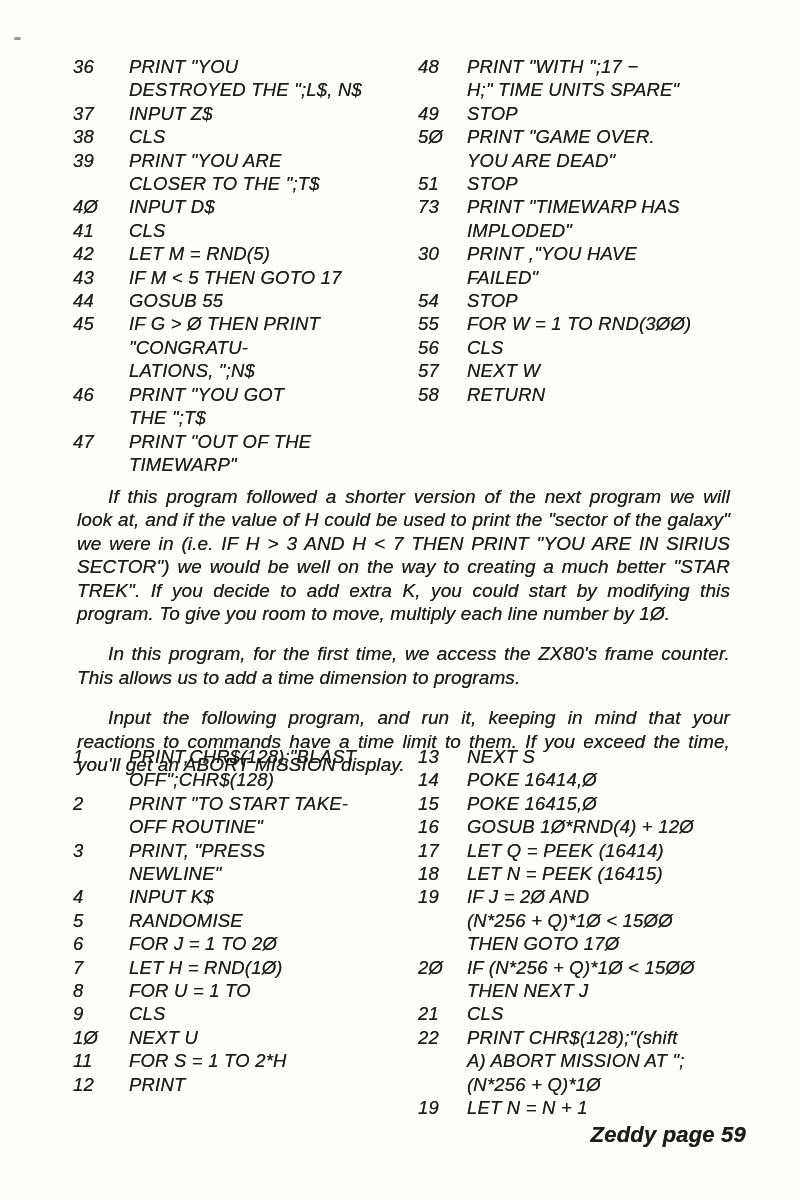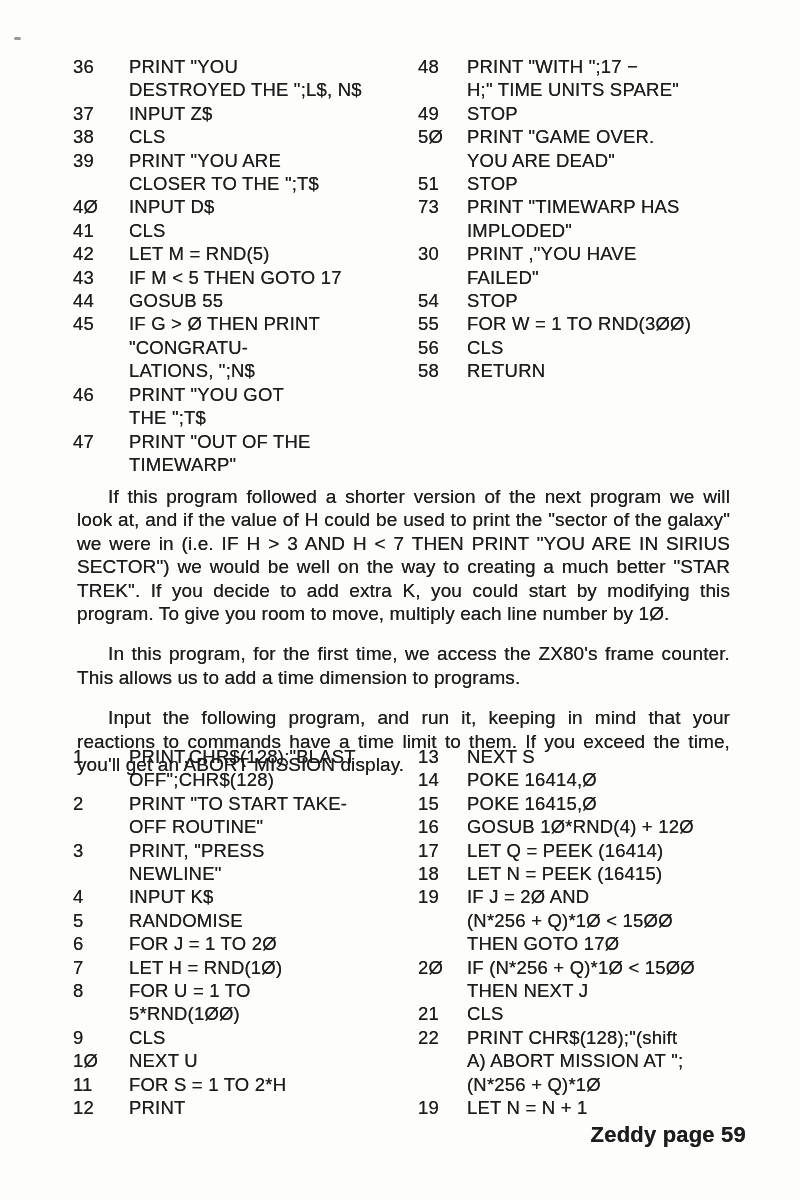"36" .page { font-style: none -> italic }
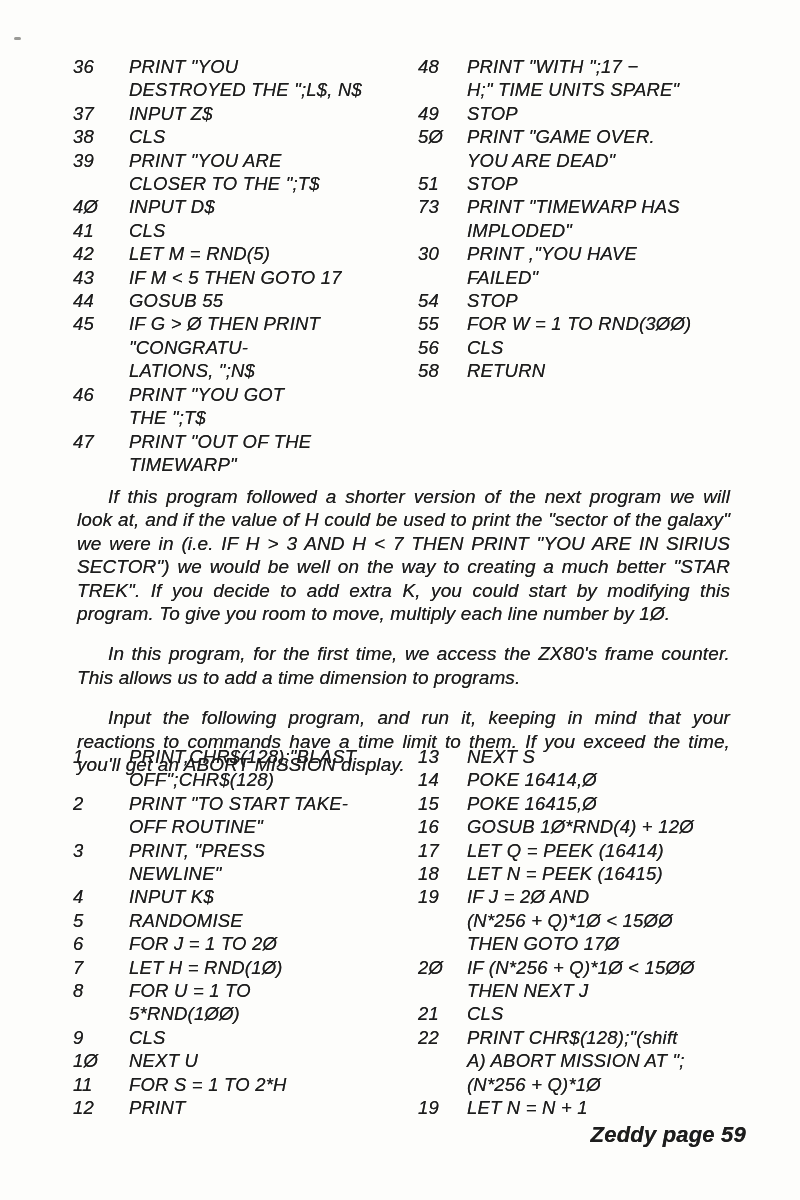"57" div { html: none -> <div> <div> <span>57</span> <span>NEXT W</span> </div> </div> }
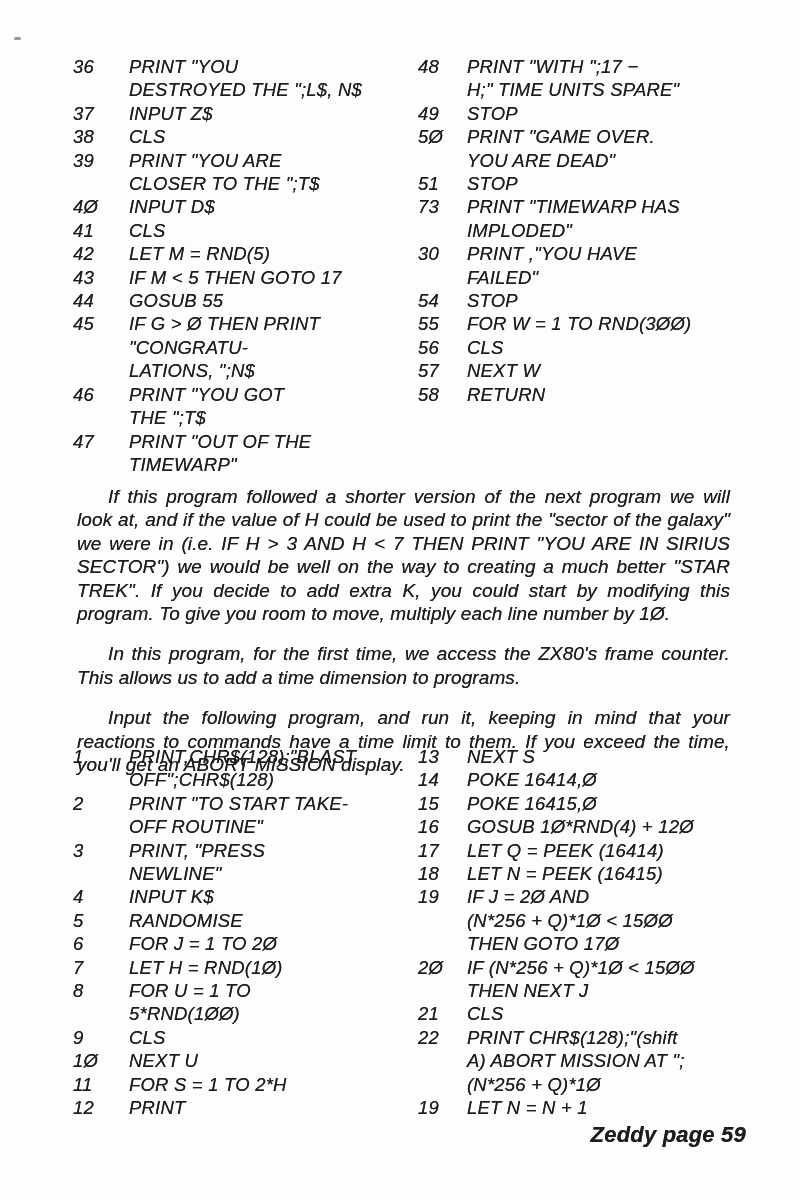"5*RND(1ØØ)" div.cl { html: <div> <span></span> <span>5*RND(1ØØ)</span> </div> -> none }
